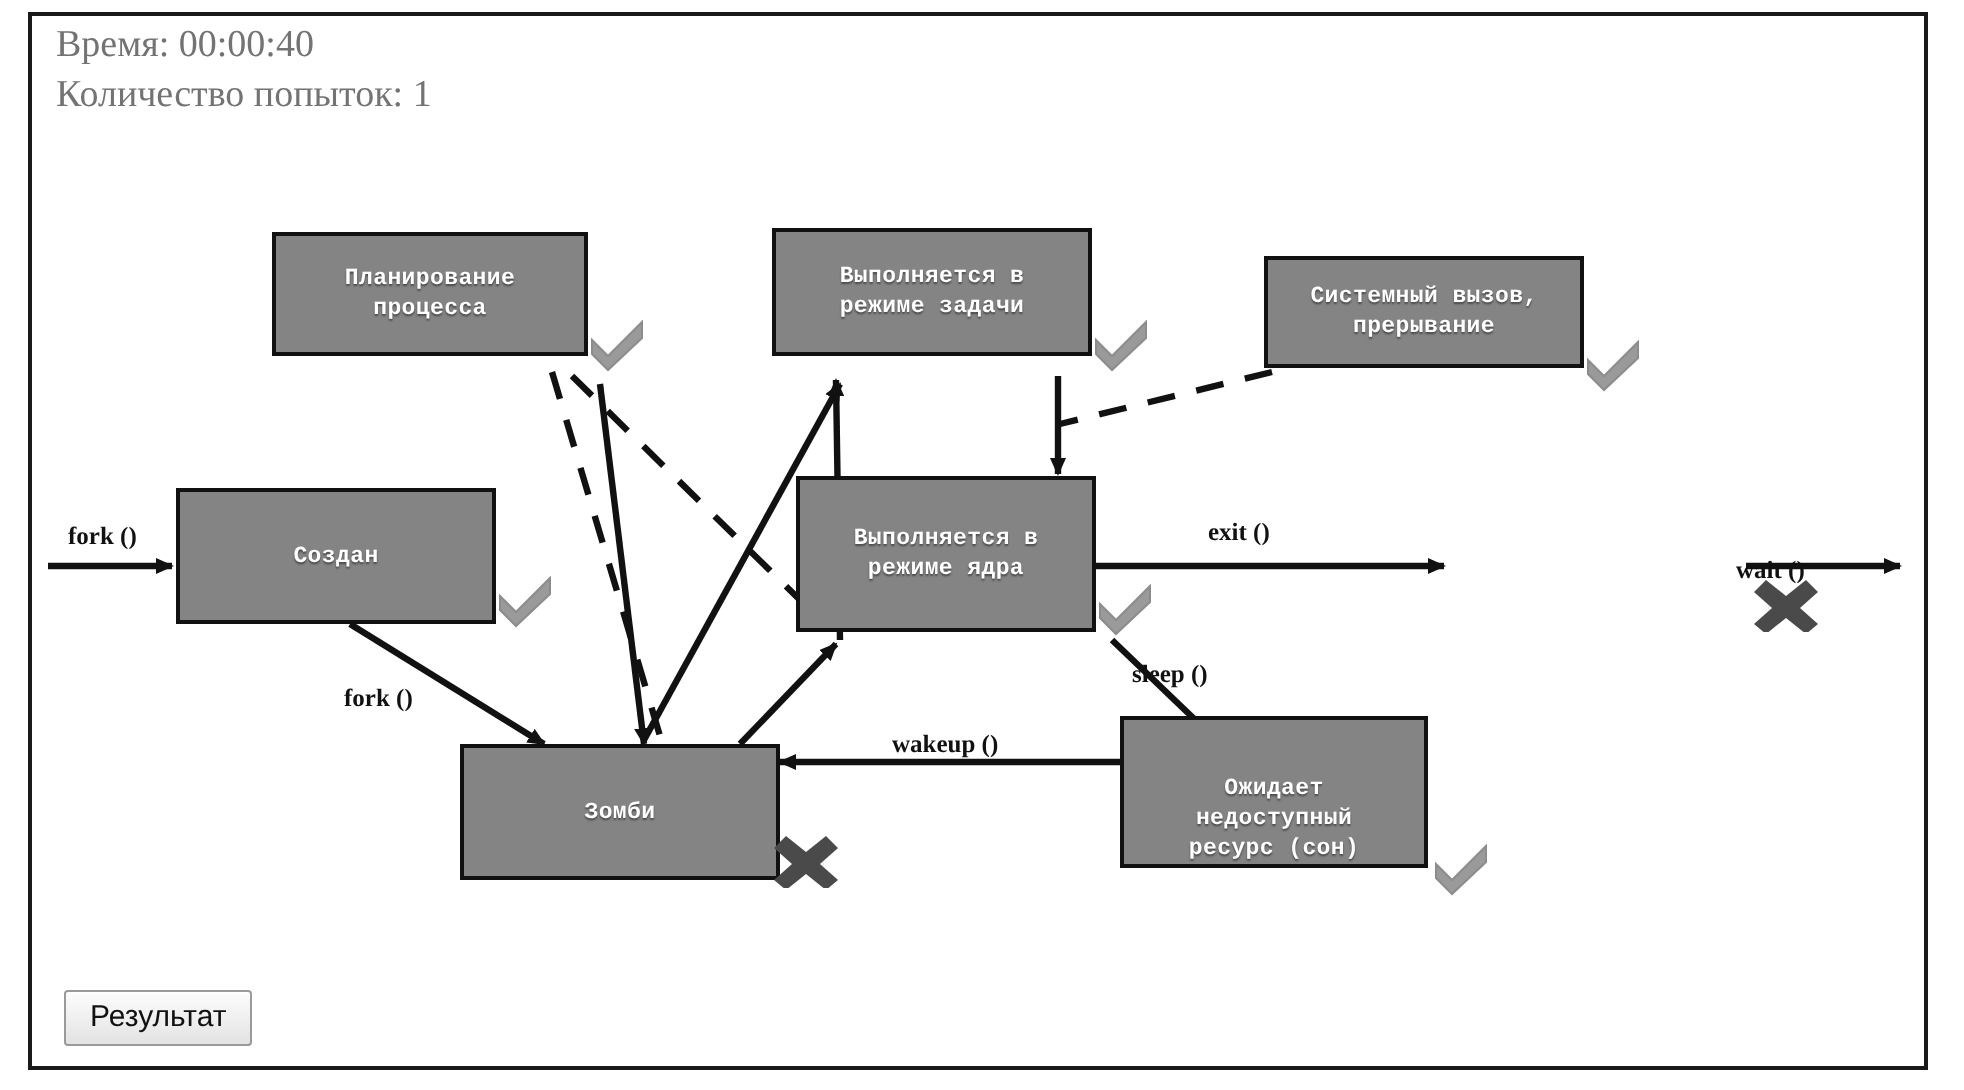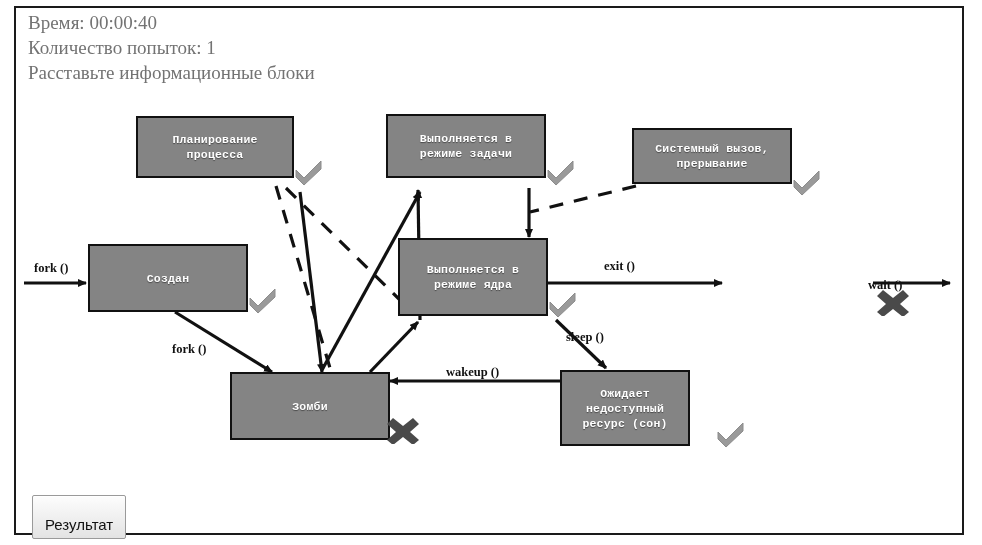"Расставьте информационные блоки" div.hdr-line { html: <div>Расставьте информационные блоки</div> -> none }
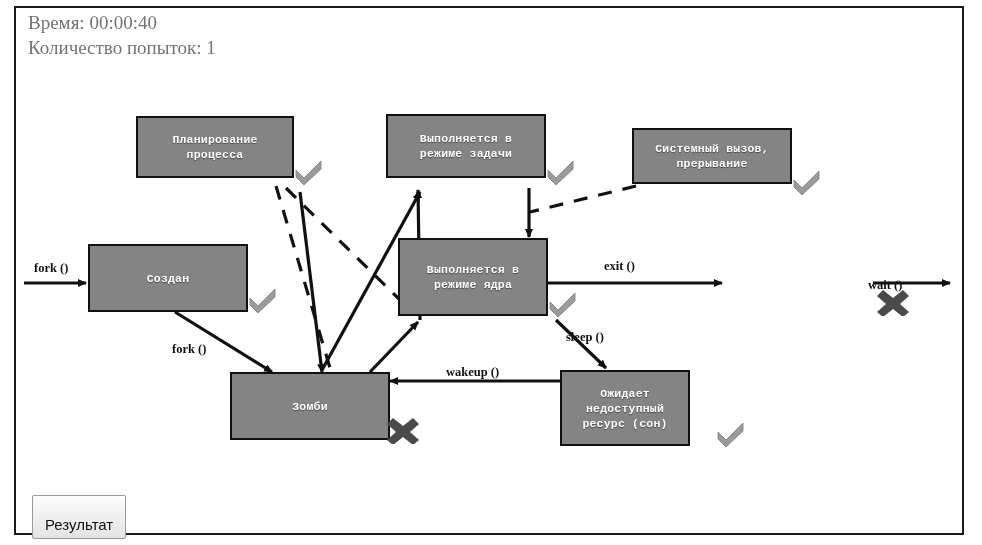"Ожидает" div.node { align-items: none -> flex-end; top: 370px -> 358px; width: 130px -> 154px }
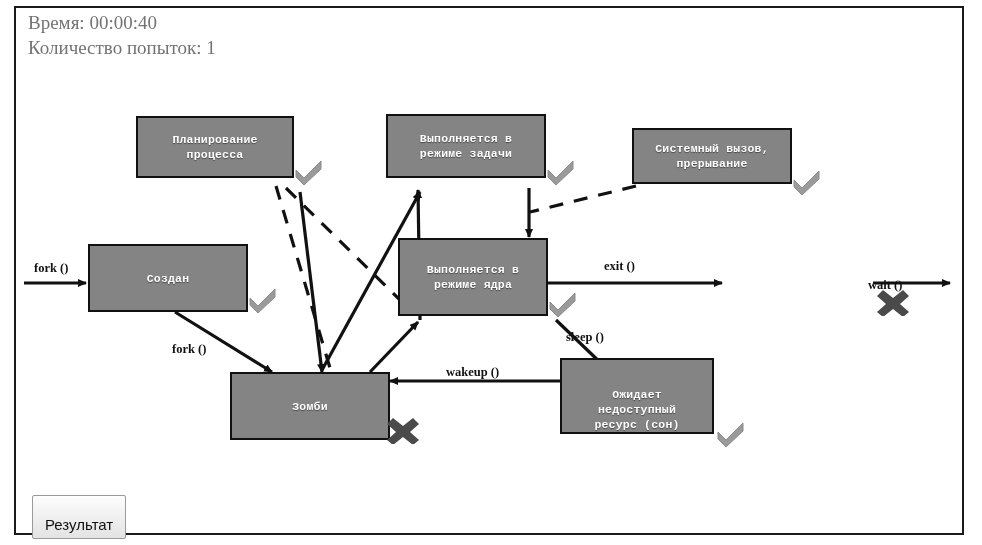"Результат" .btn { padding: 20px 12px 5px 12px -> 4px 12px 5px 12px }
